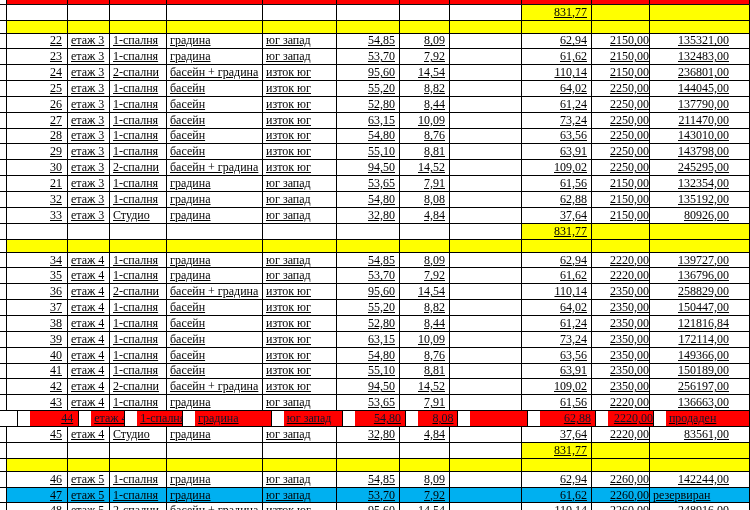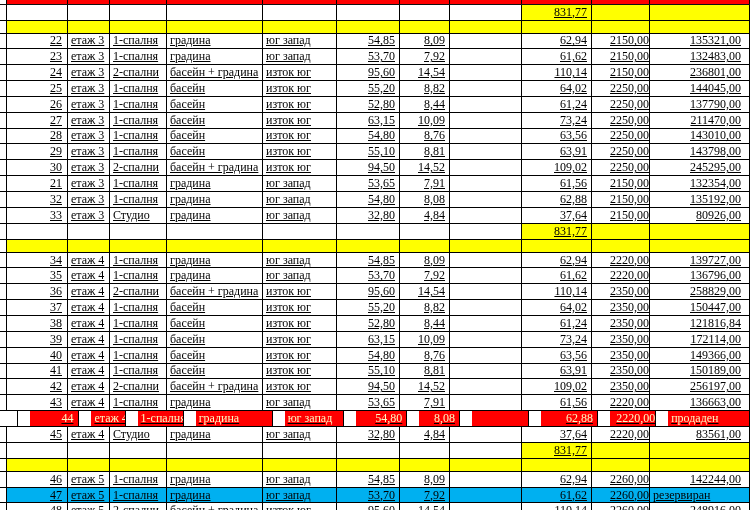"135321,00" .col-total { padding-right: 8px -> 20px }
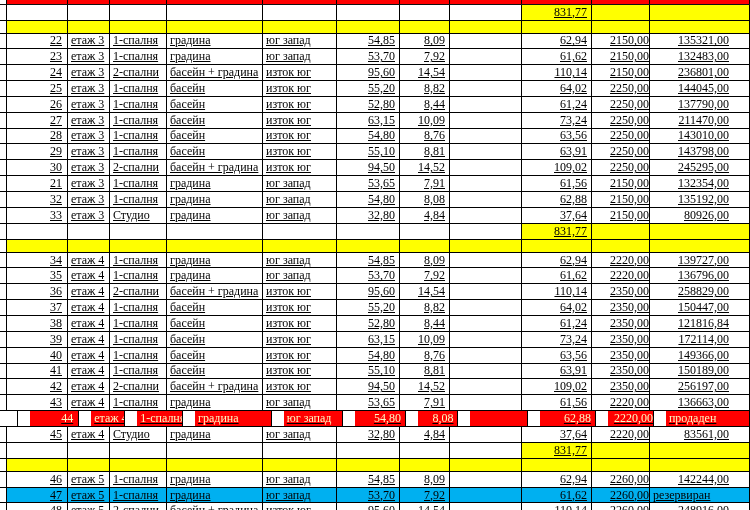"44" .status-sold .cell { color: #fef9c3 -> #0f172a }
